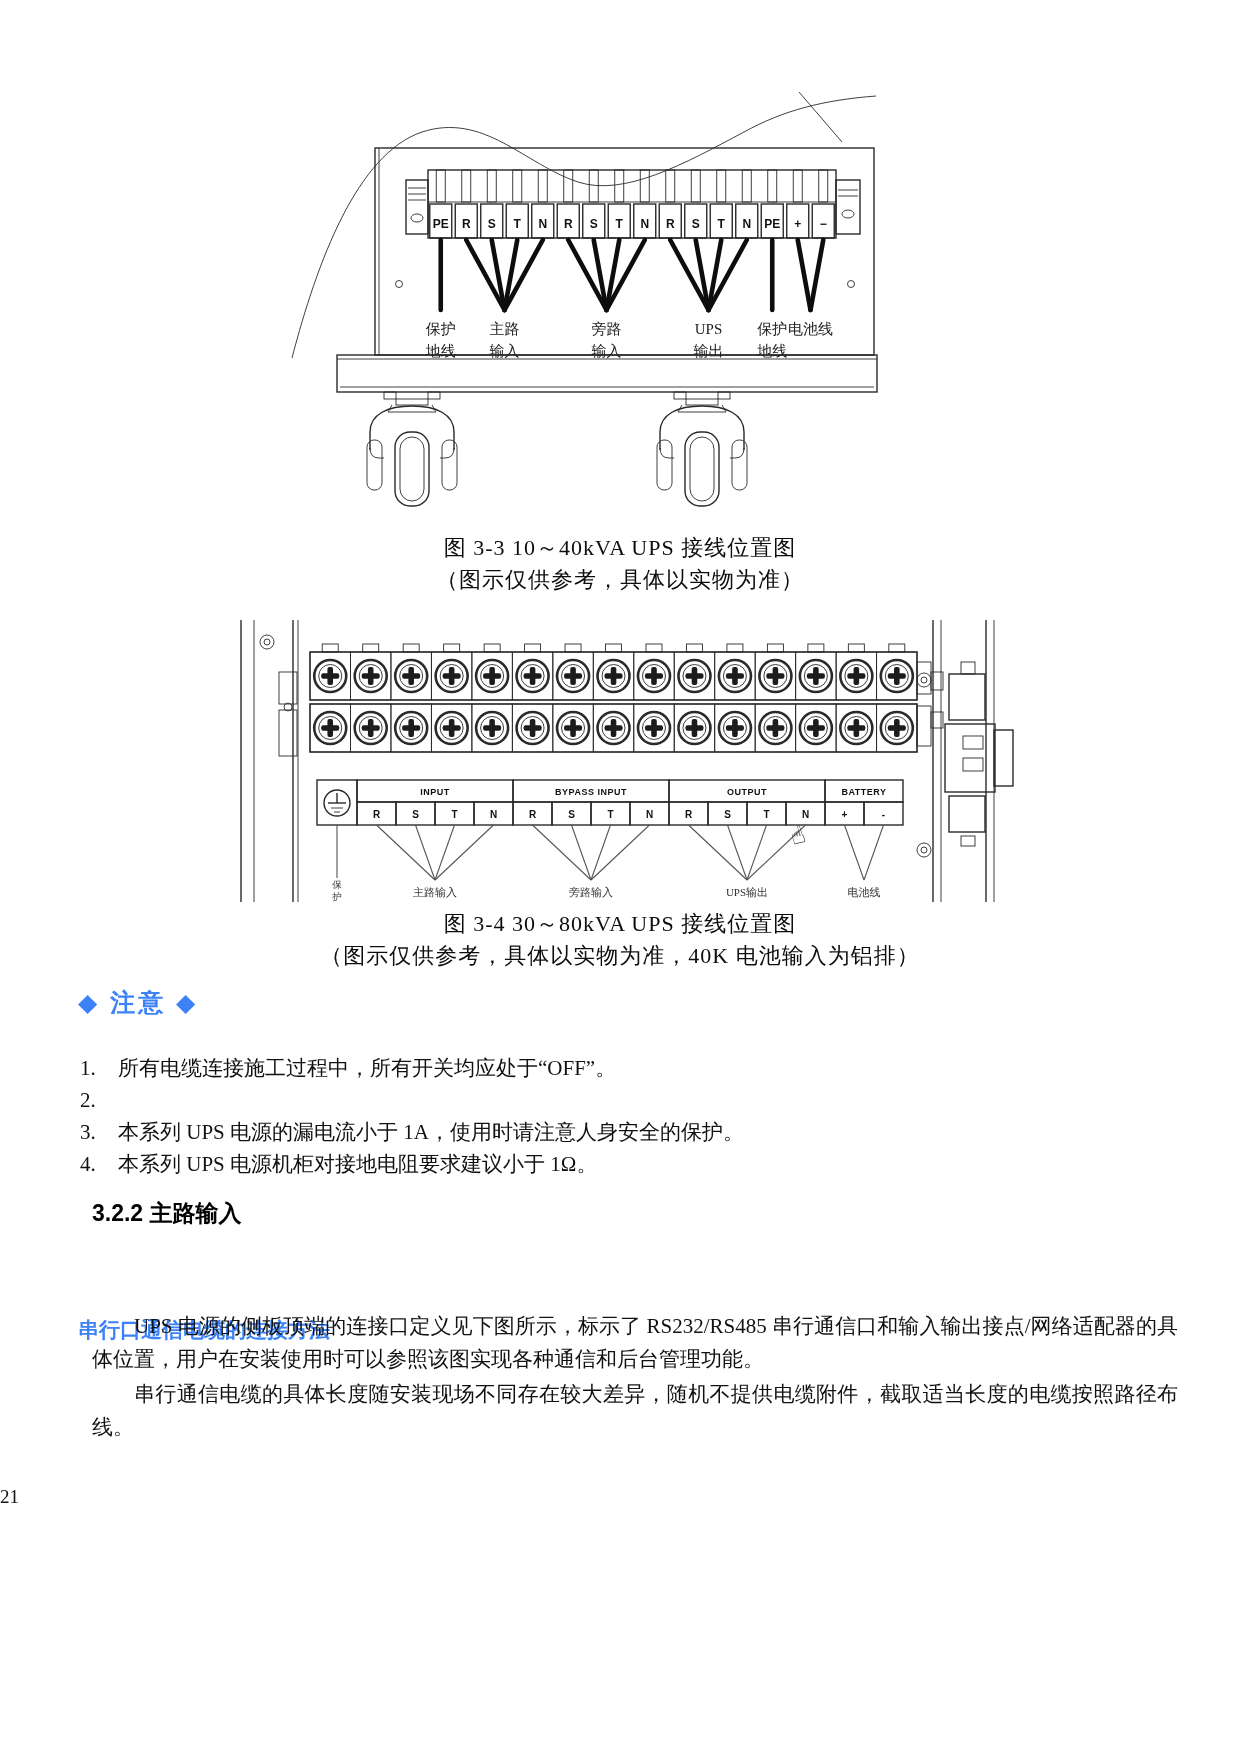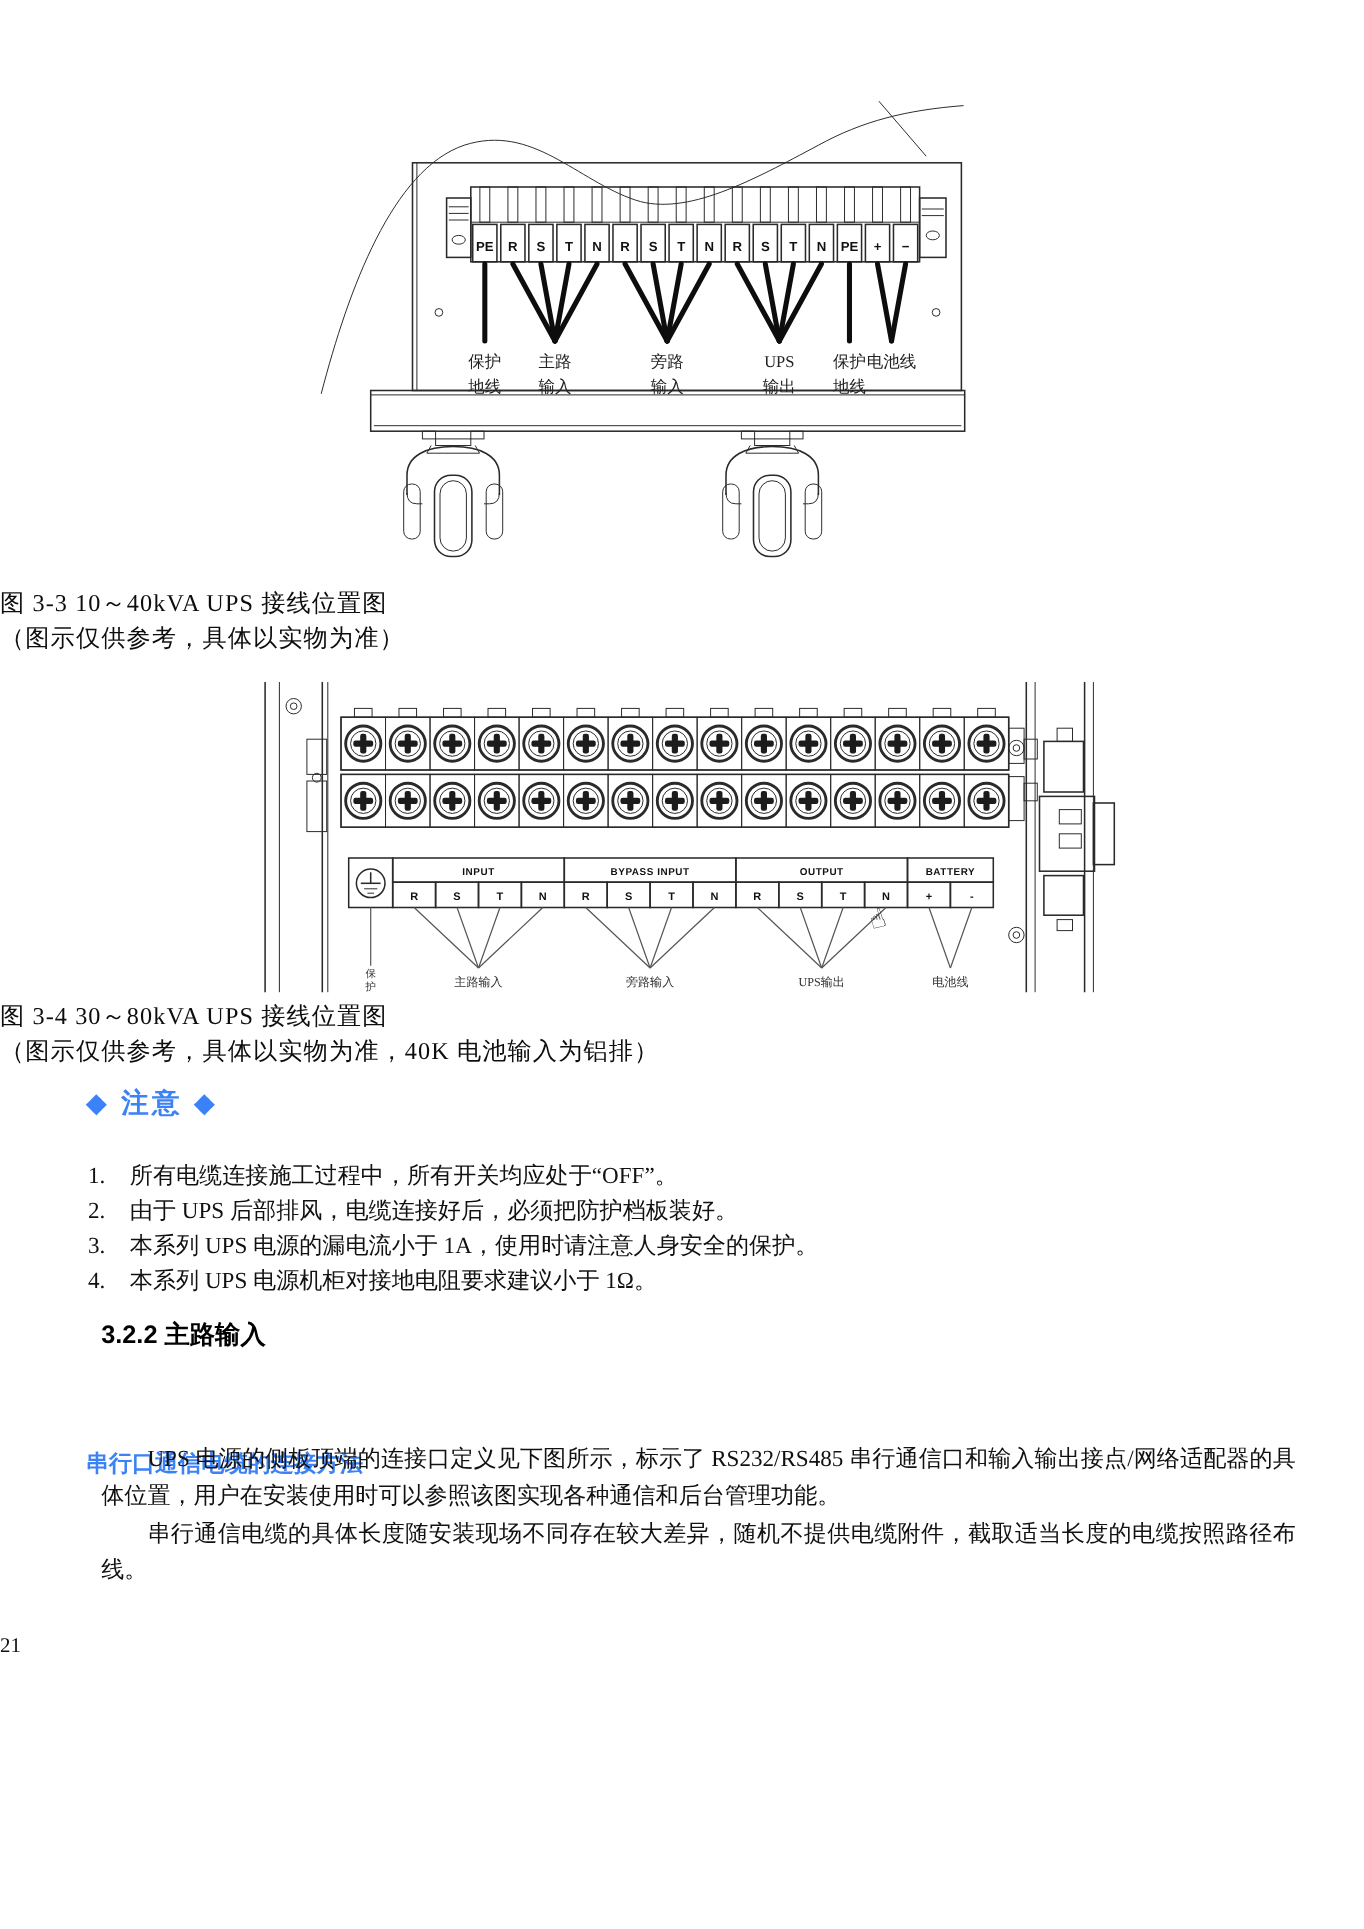"图 3-3 10～40kVA UPS 接线位置图" .cap { text-align: none -> center }
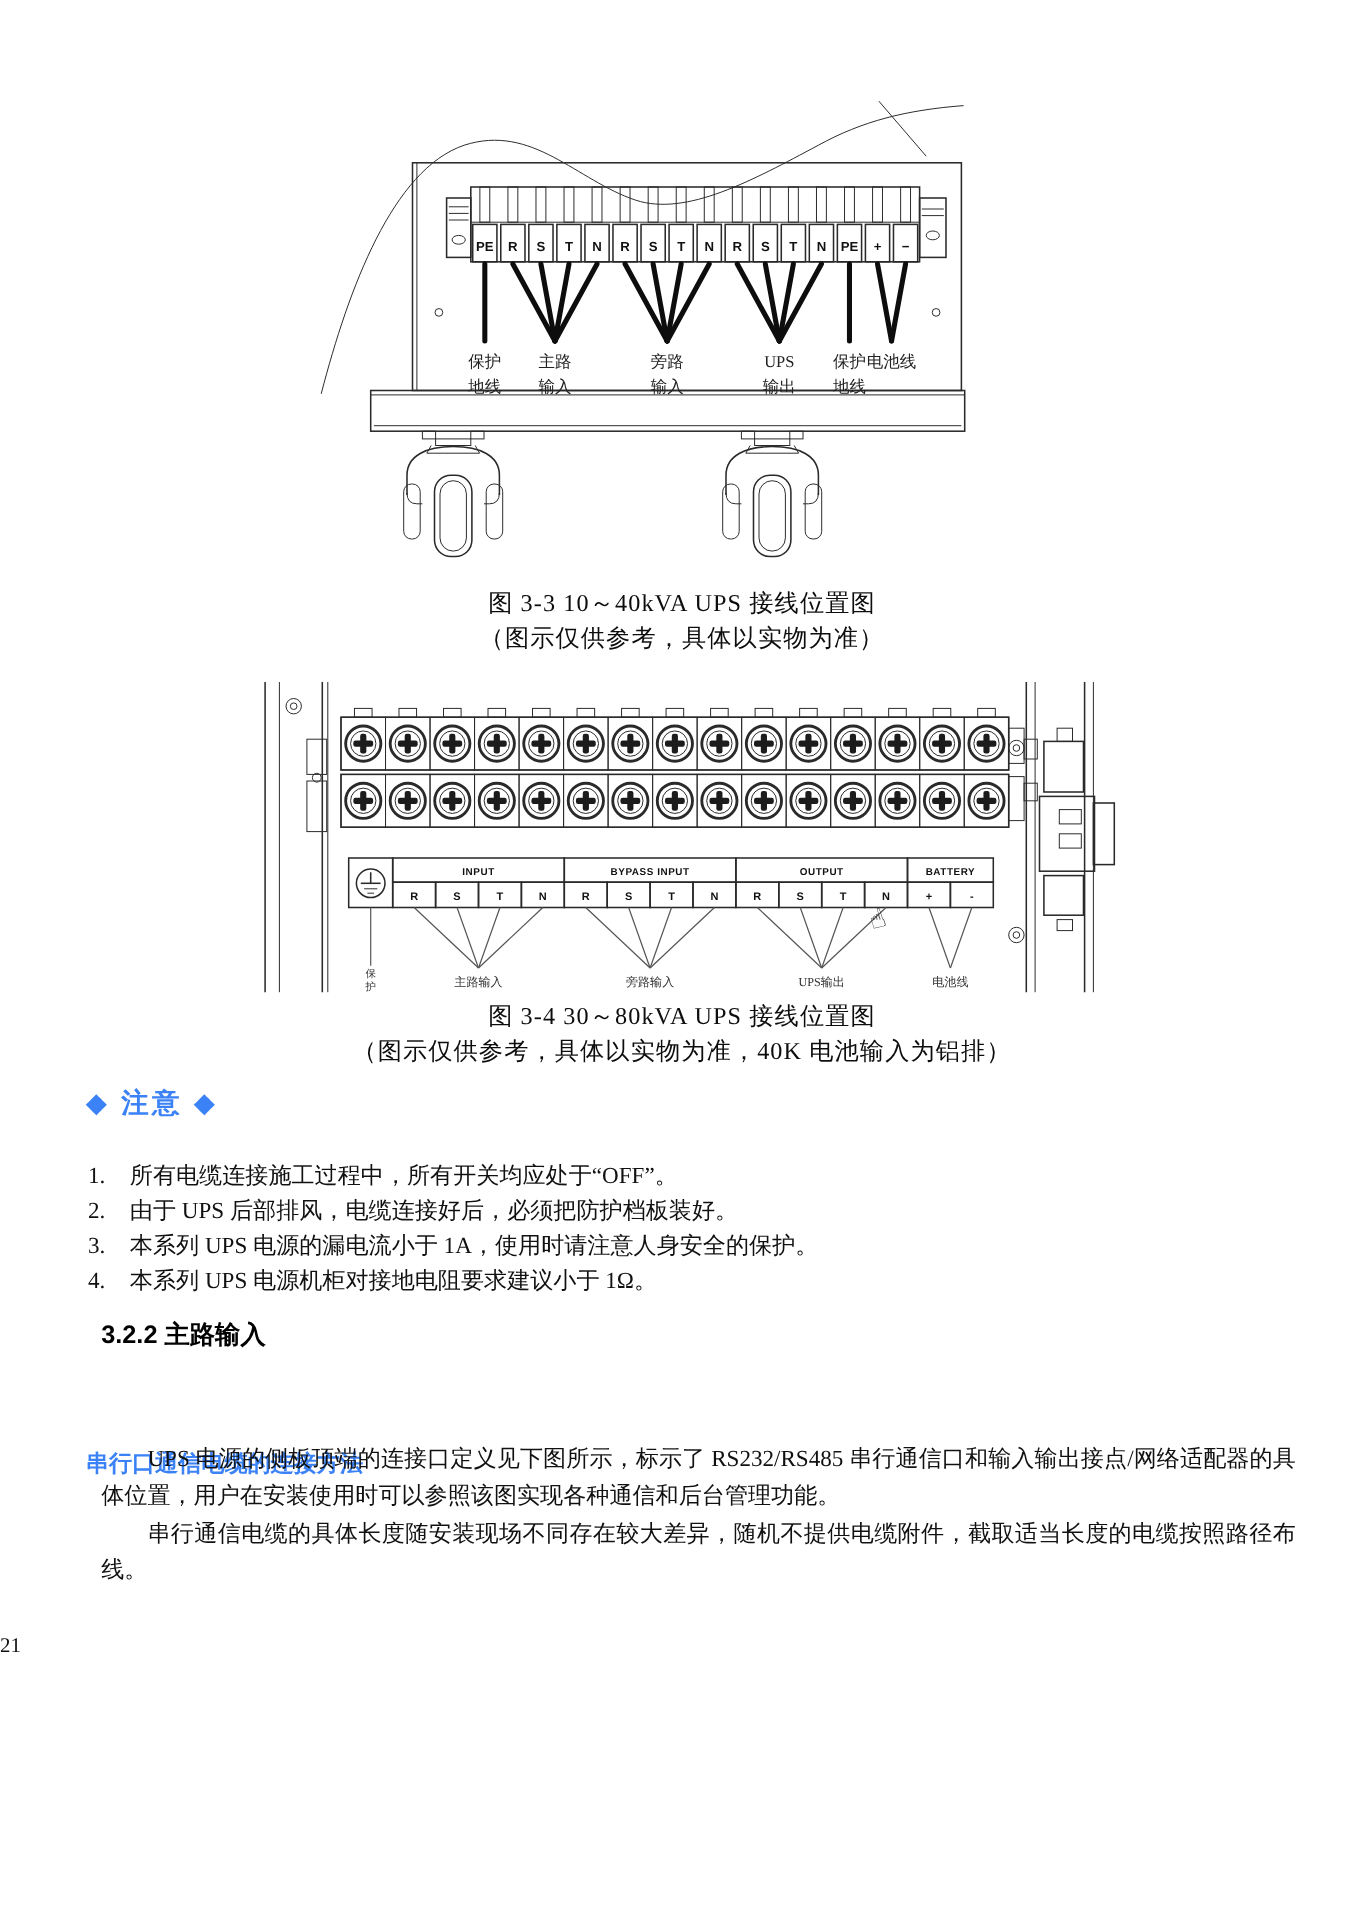"由于 UPS 后部排风，电缆连接好后，必须把防护档板装好。" span.txt { html: <span>由于 UPS 后部排风，电缆连接好后，必须把防护档板装好。</span> -> none }
